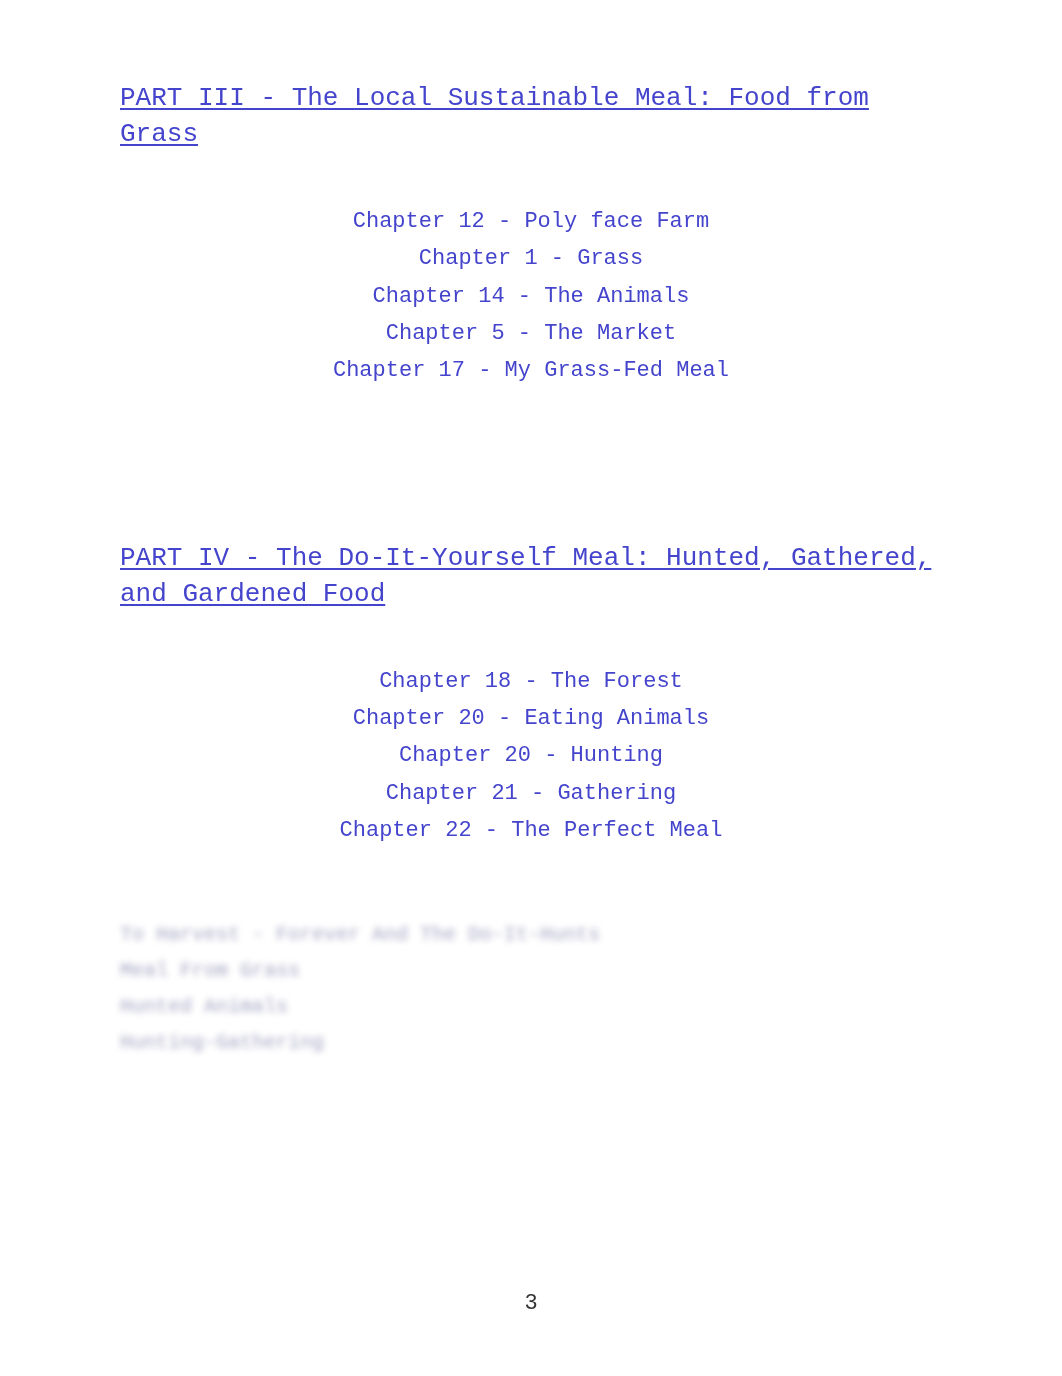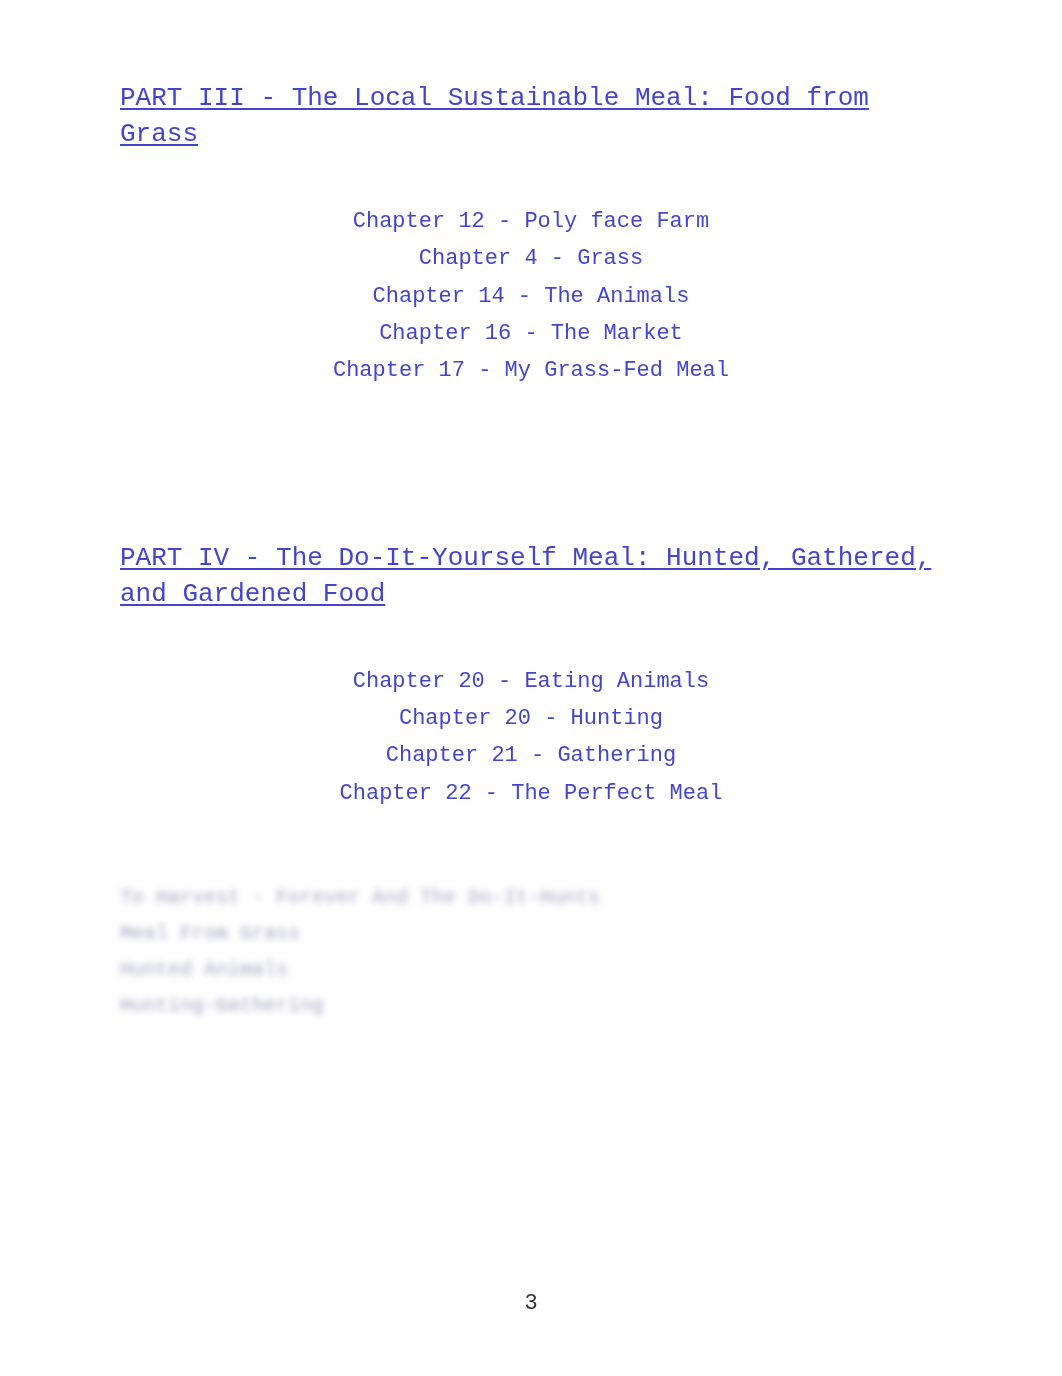"Chapter 4 - Grass" div.chapter-item { text: 4 -> 1 }
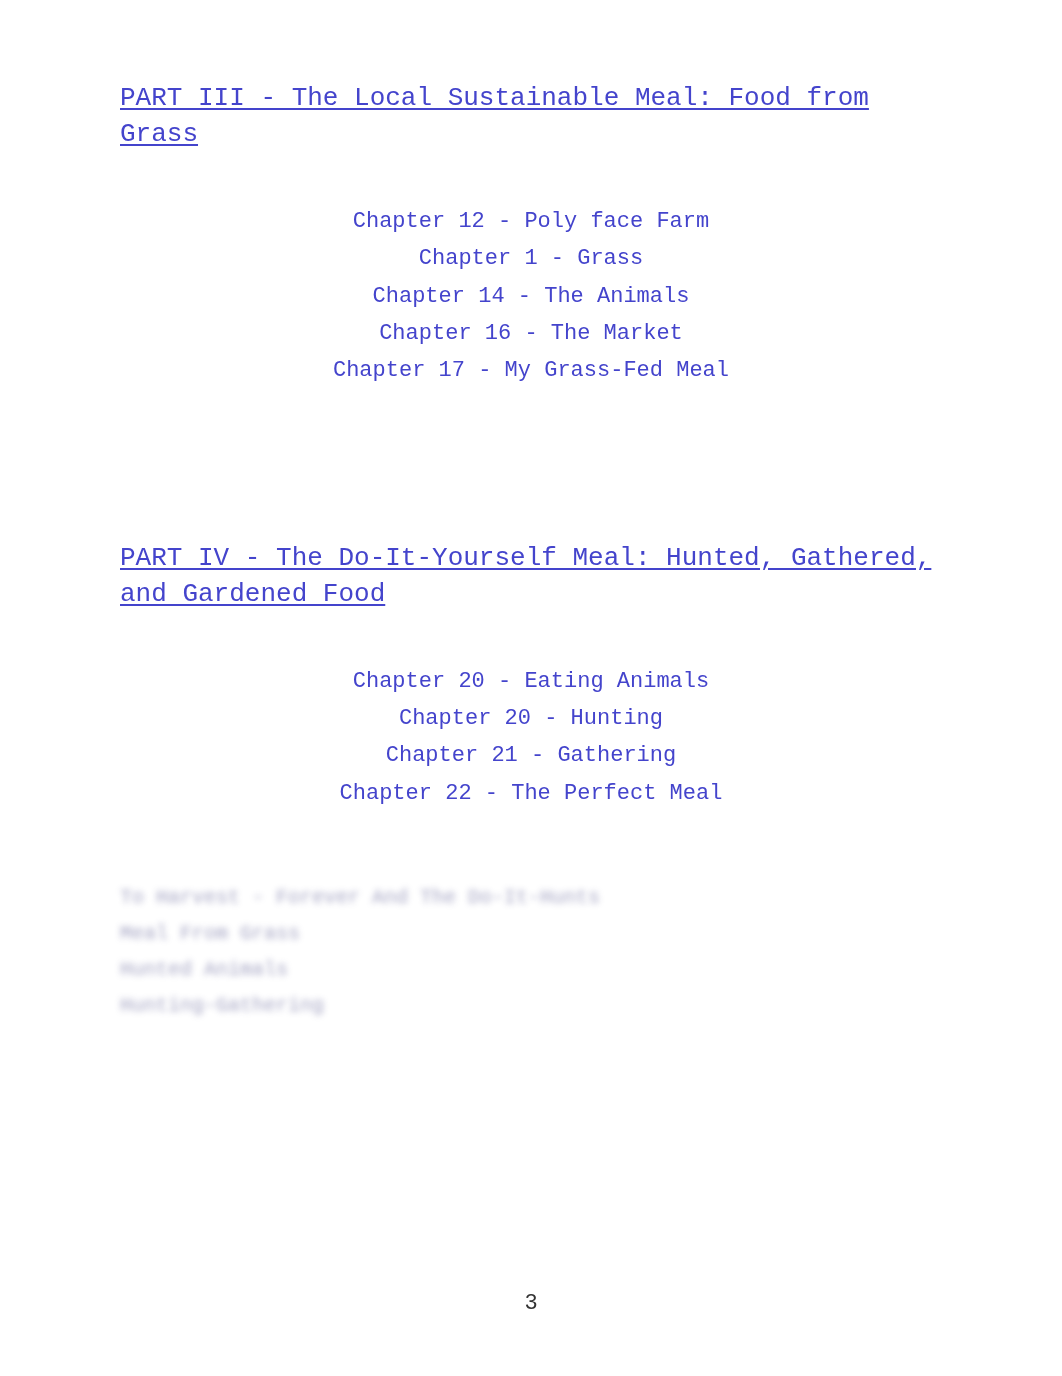"Chapter 16 - The Market" div.chapter-item { text: 16 -> 5 }
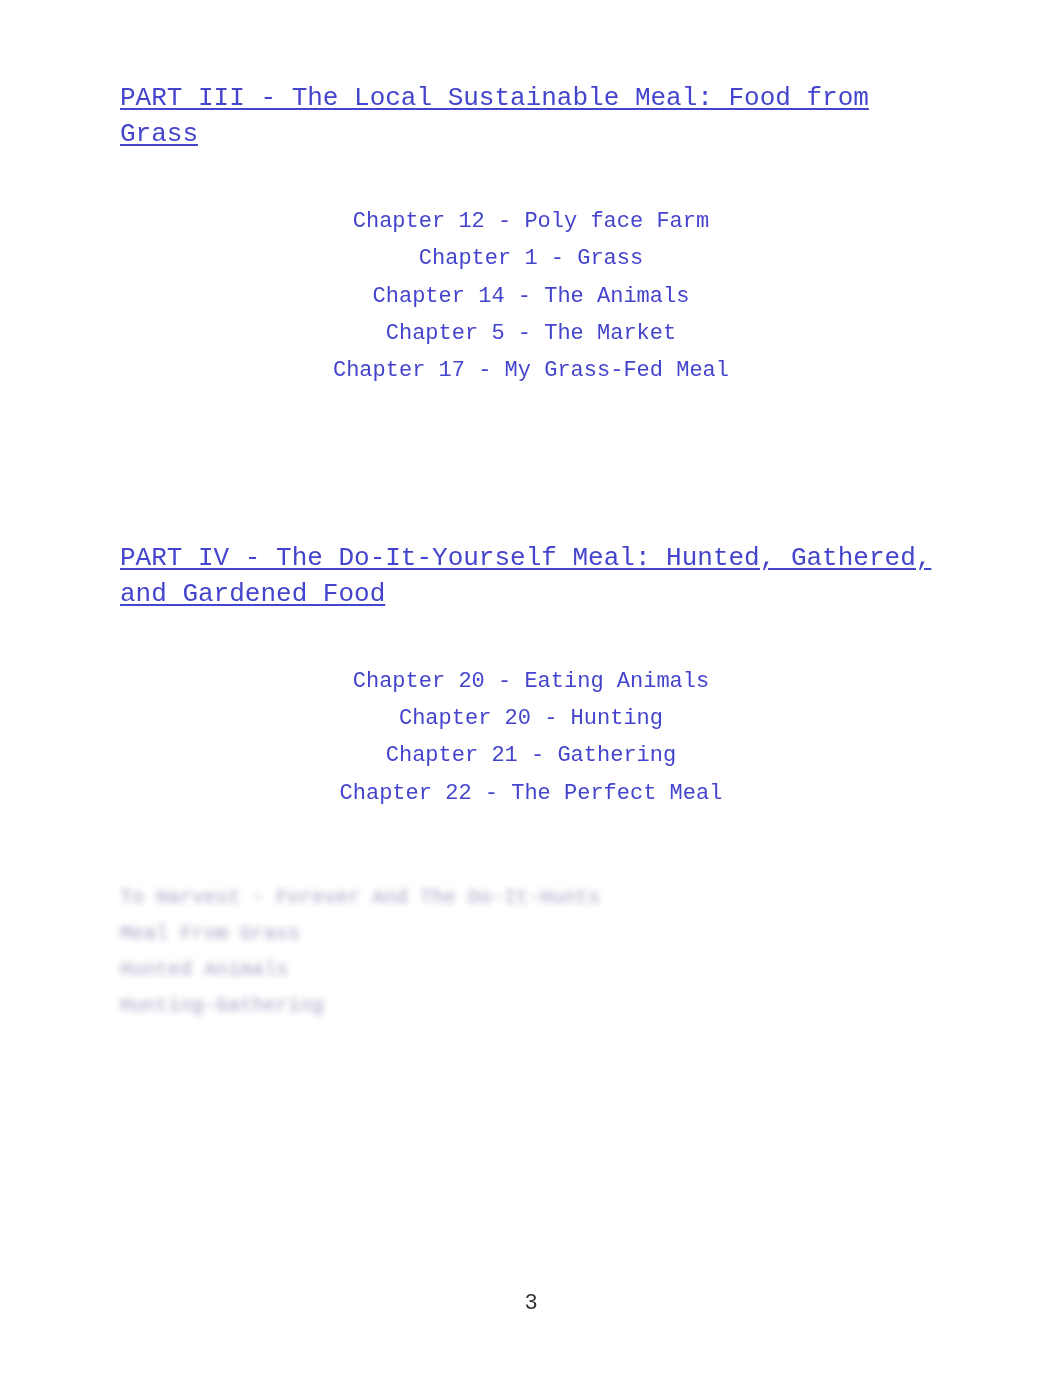"Chapter 18 - The Forest" div.chapter-item { html: none -> <div>Chapter 18 - The Forest</div> }
